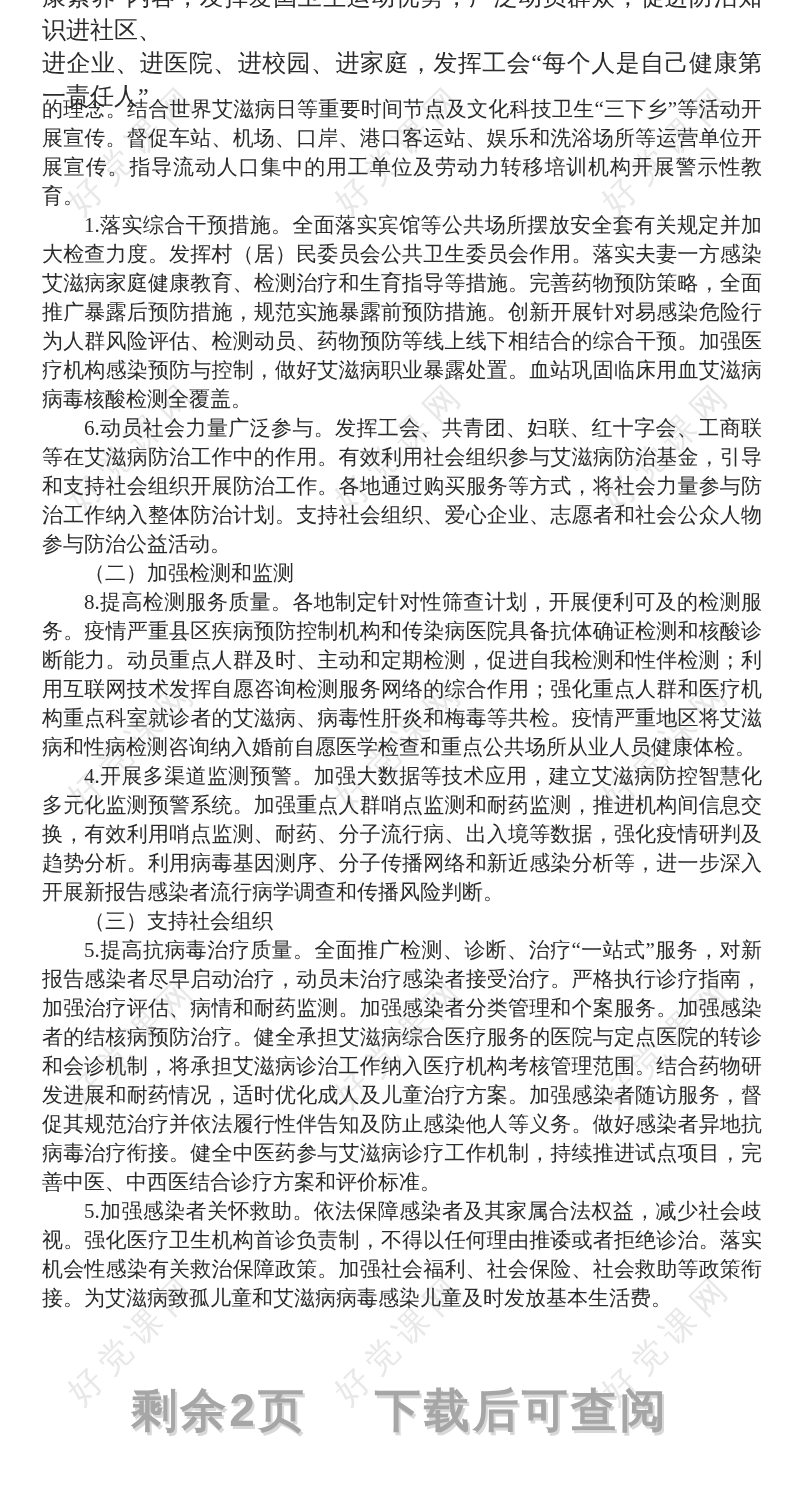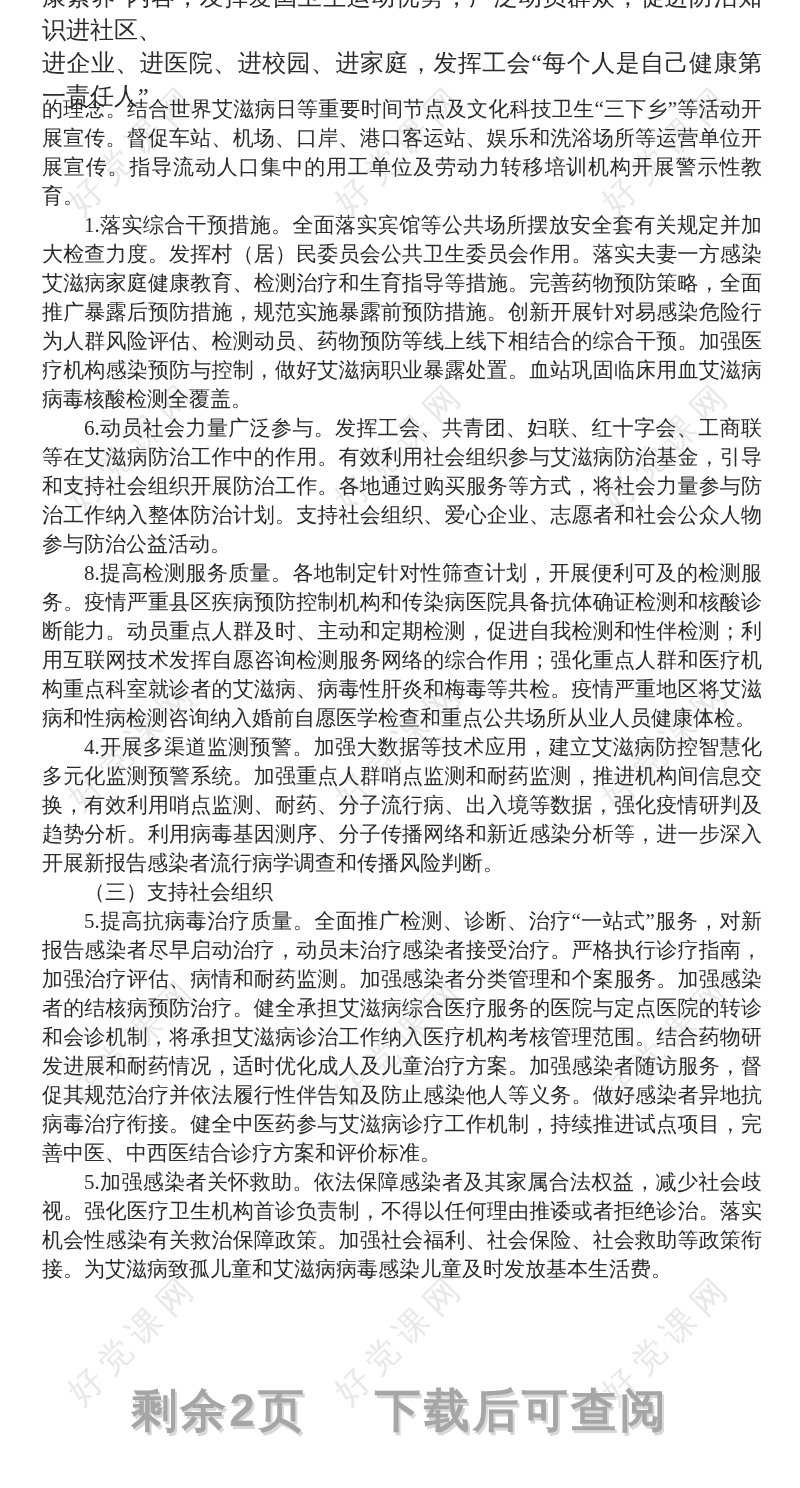"（二）加强检测和监测" p { html: none -> <p>（二）加强检测和监测</p> }
